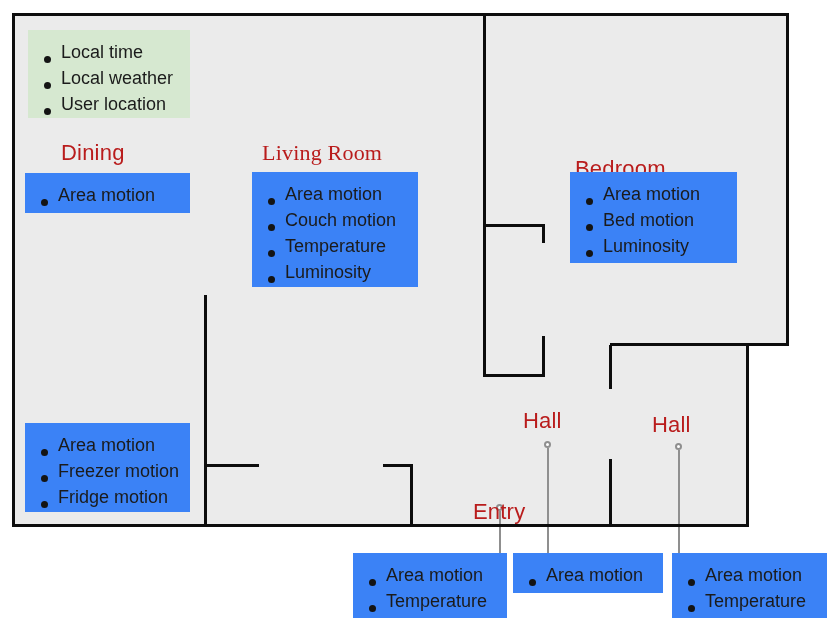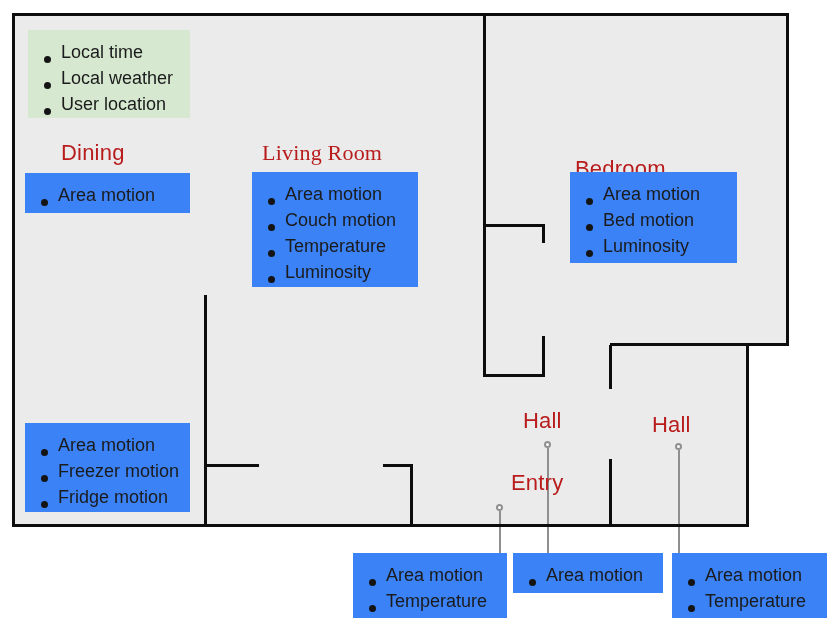"Entry" div.room-title { margin-left: 38px -> none; top: 470px -> 499px }
